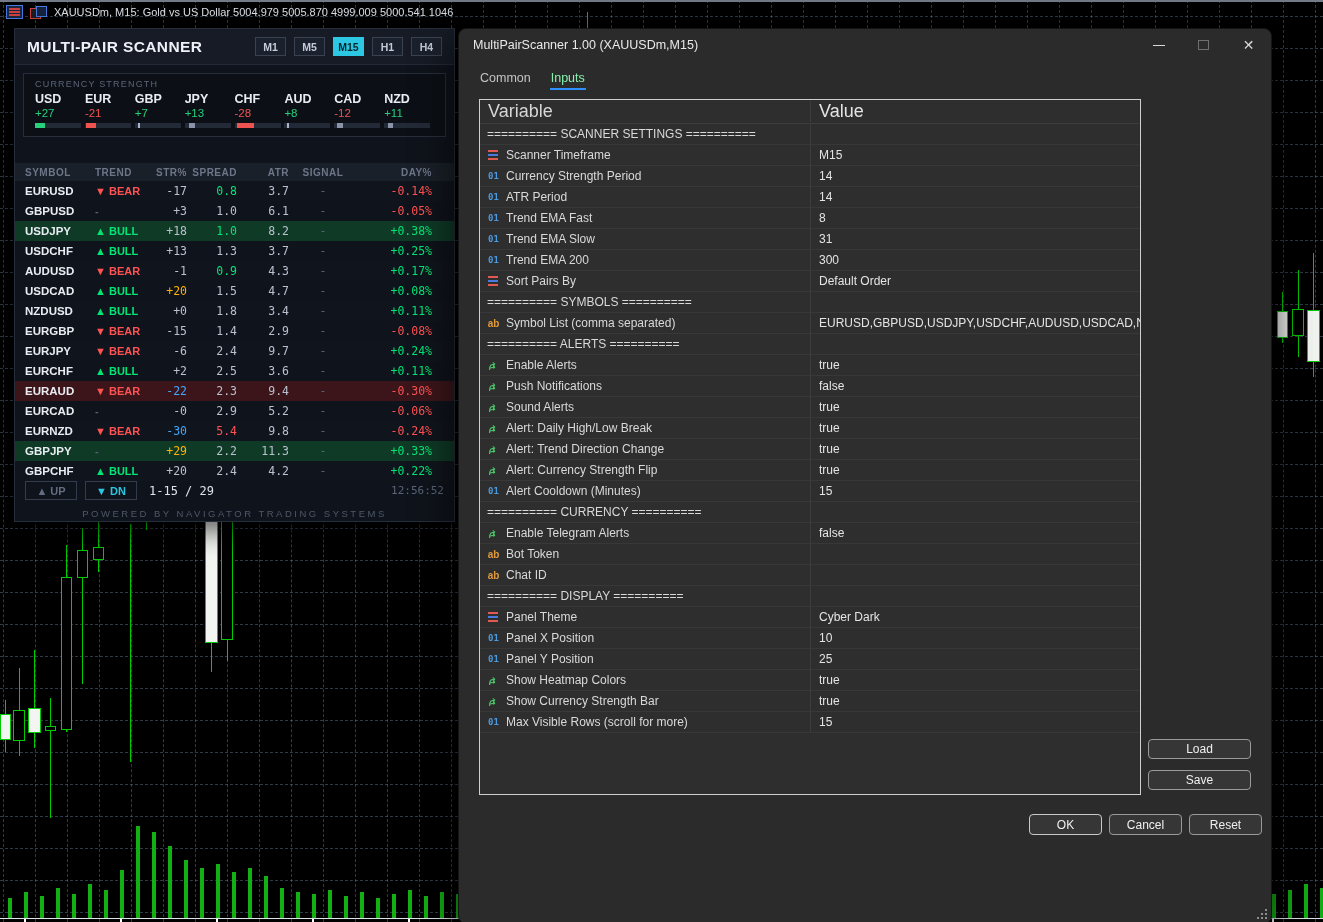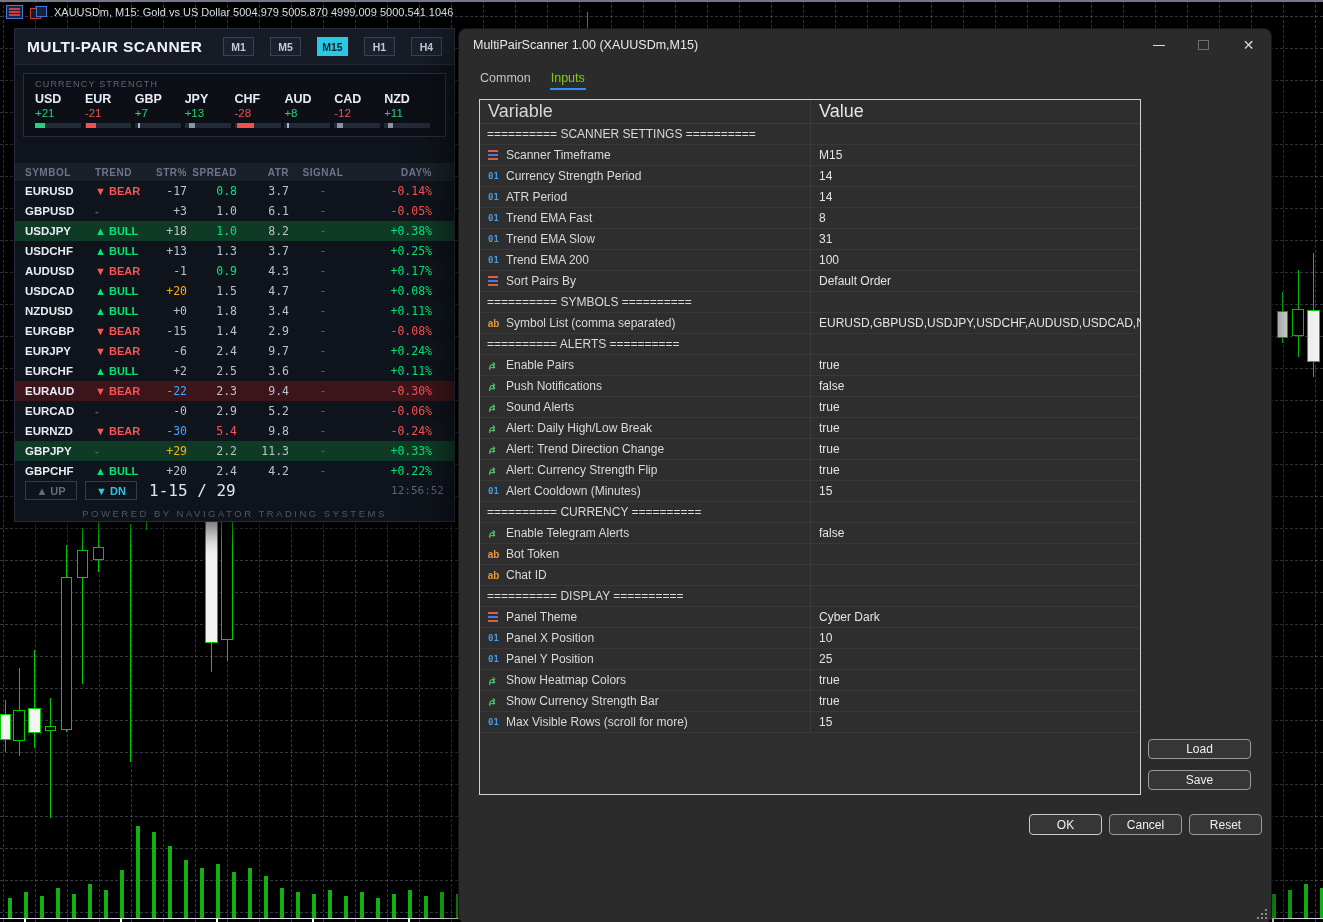"M1" #tf-group { gap: 16px -> 8px }
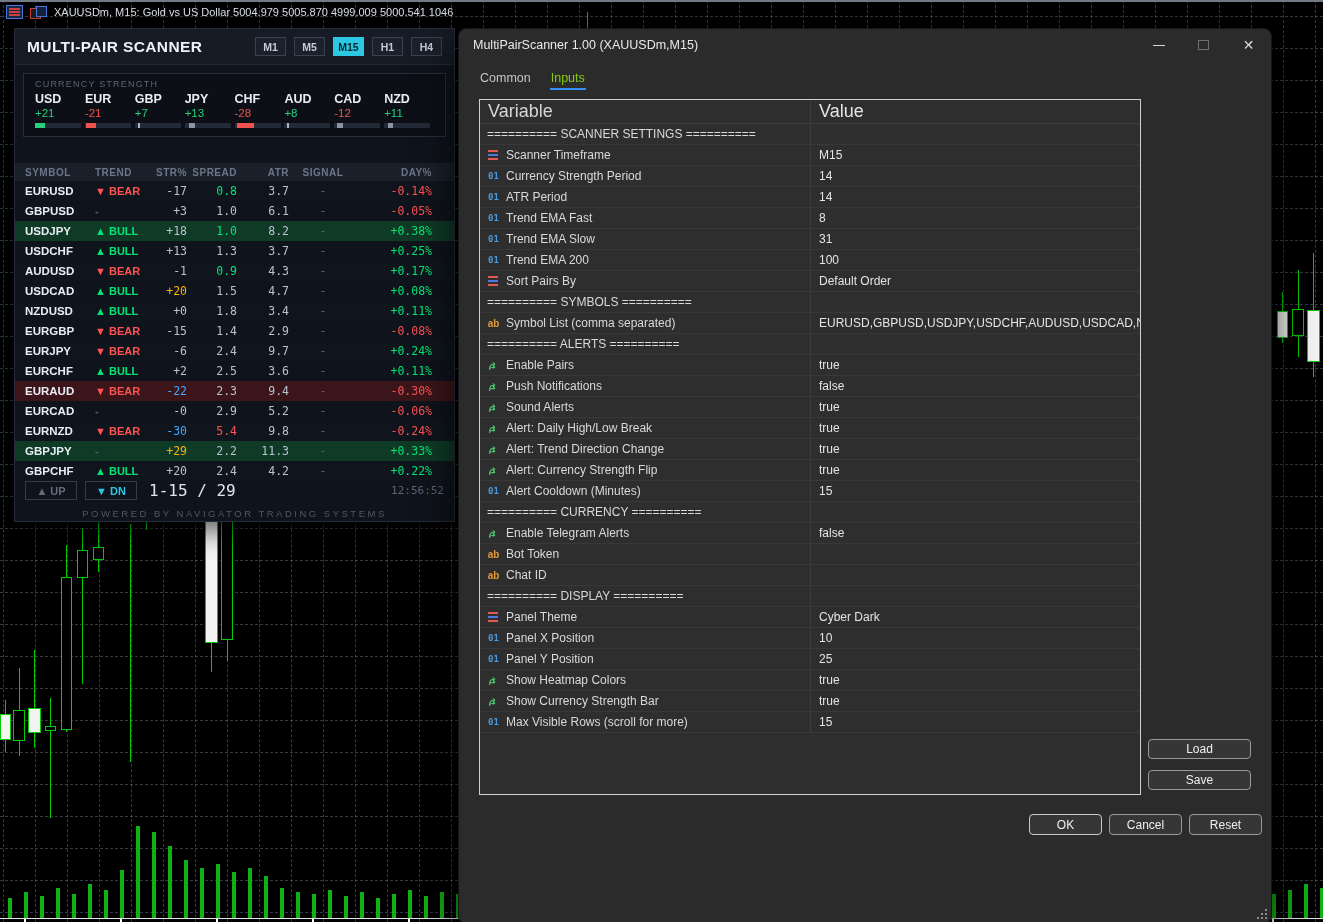"Inputs" .dlg-tab.active { color: #84cc16 -> #86efac }
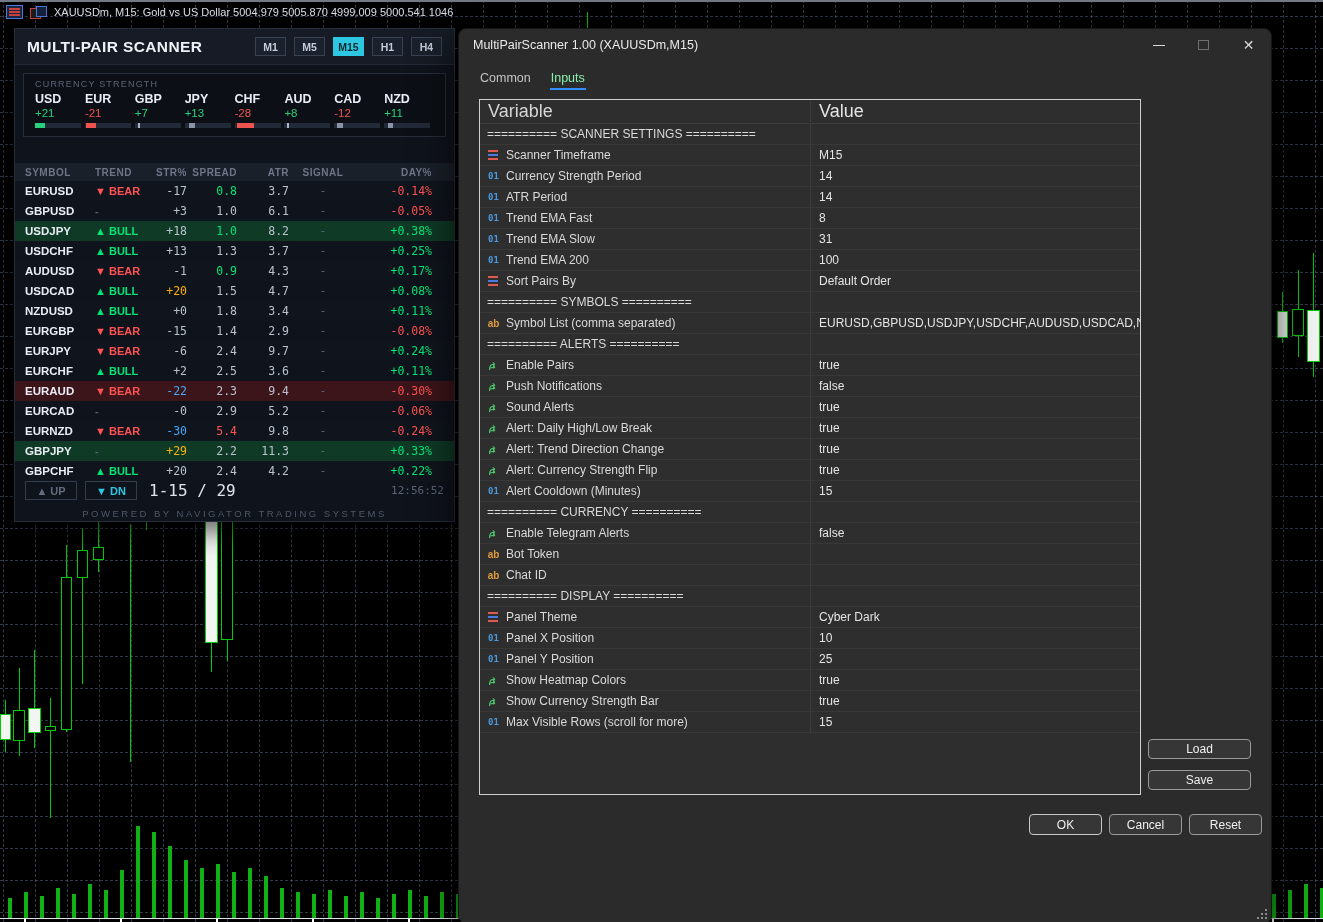"+21" div.cur-val { text: +21 -> +27 }
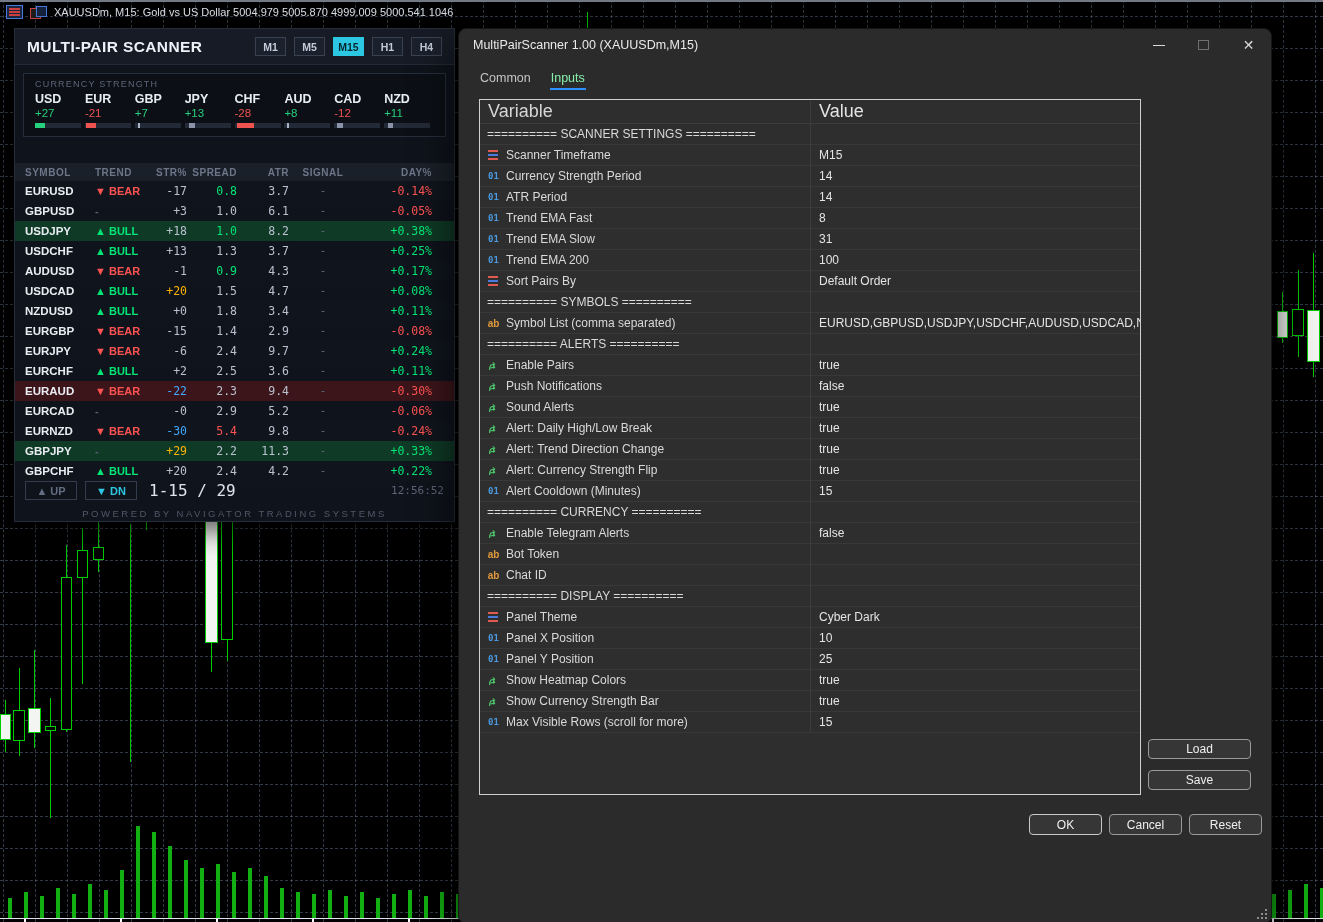"100" div.g-val { text: 100 -> 300 }
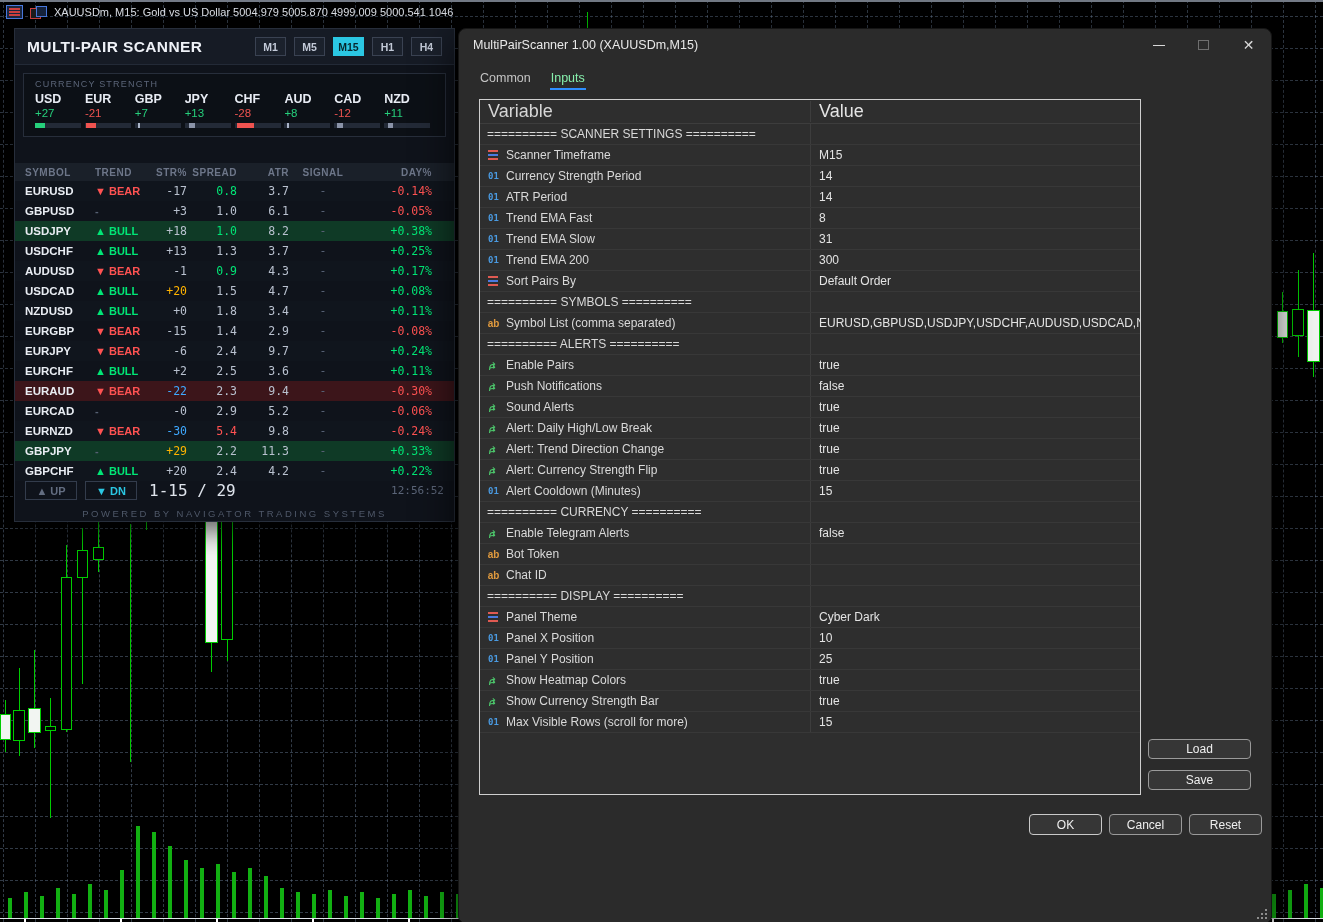"Enable Pairs" span { text: Pairs -> Alerts }
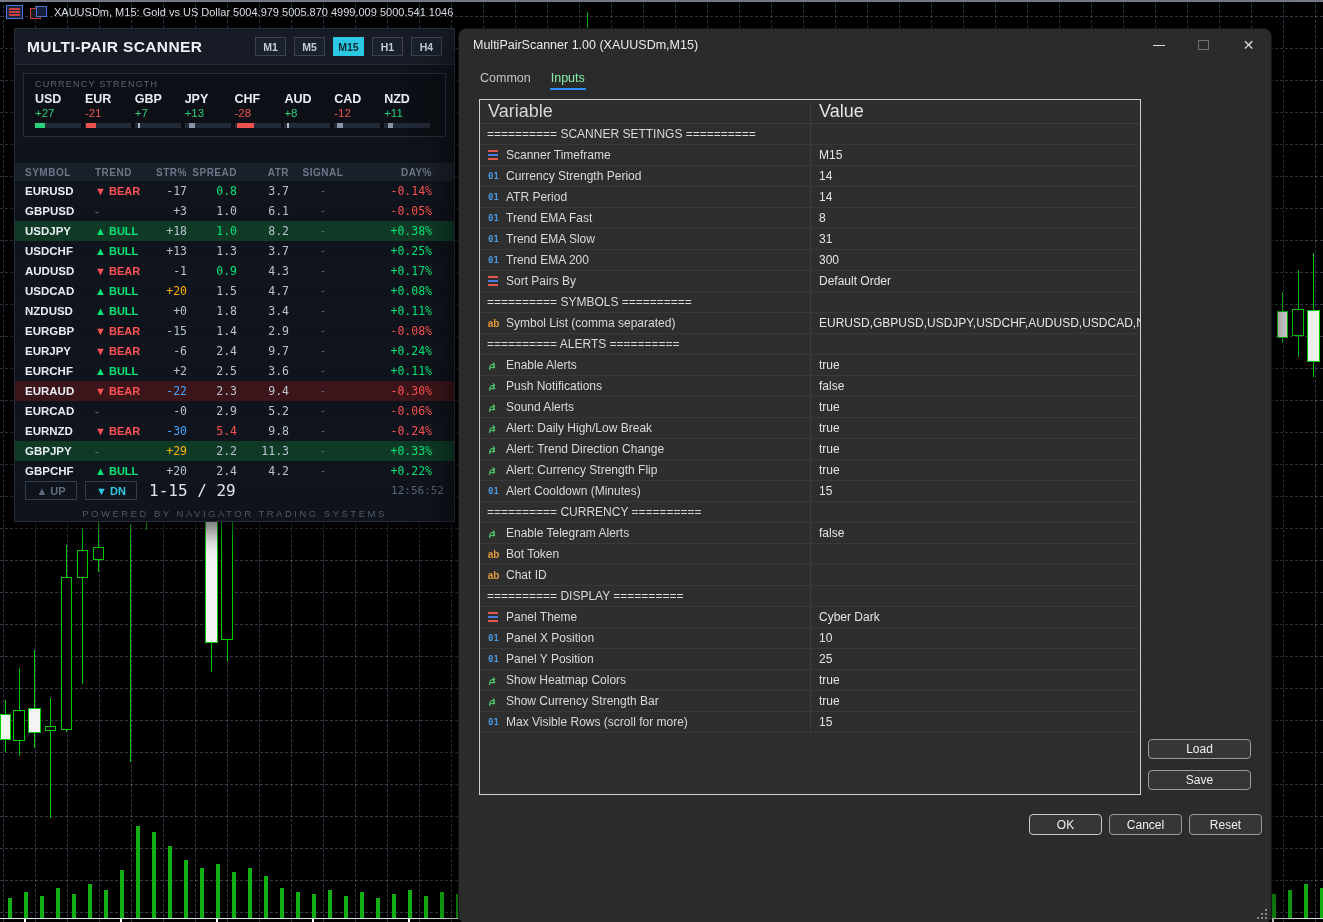"1-15 / 29" #page-range { font-size: 16px -> 12px }
